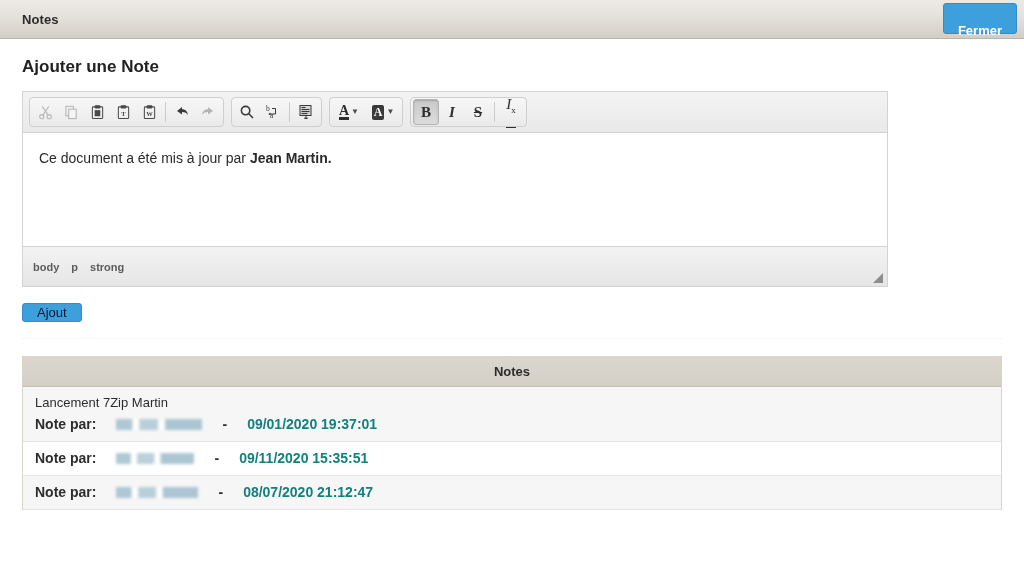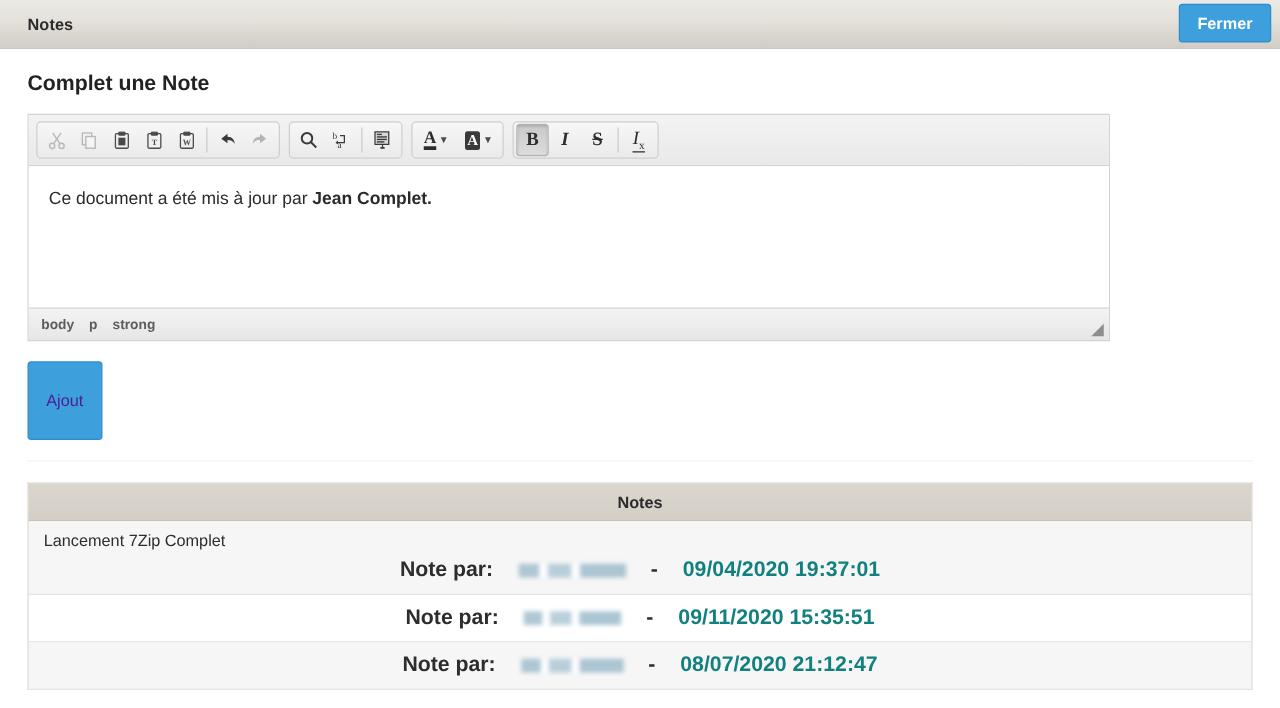"Fermer" .close-button { padding: 0 14px -> 12px 14px }
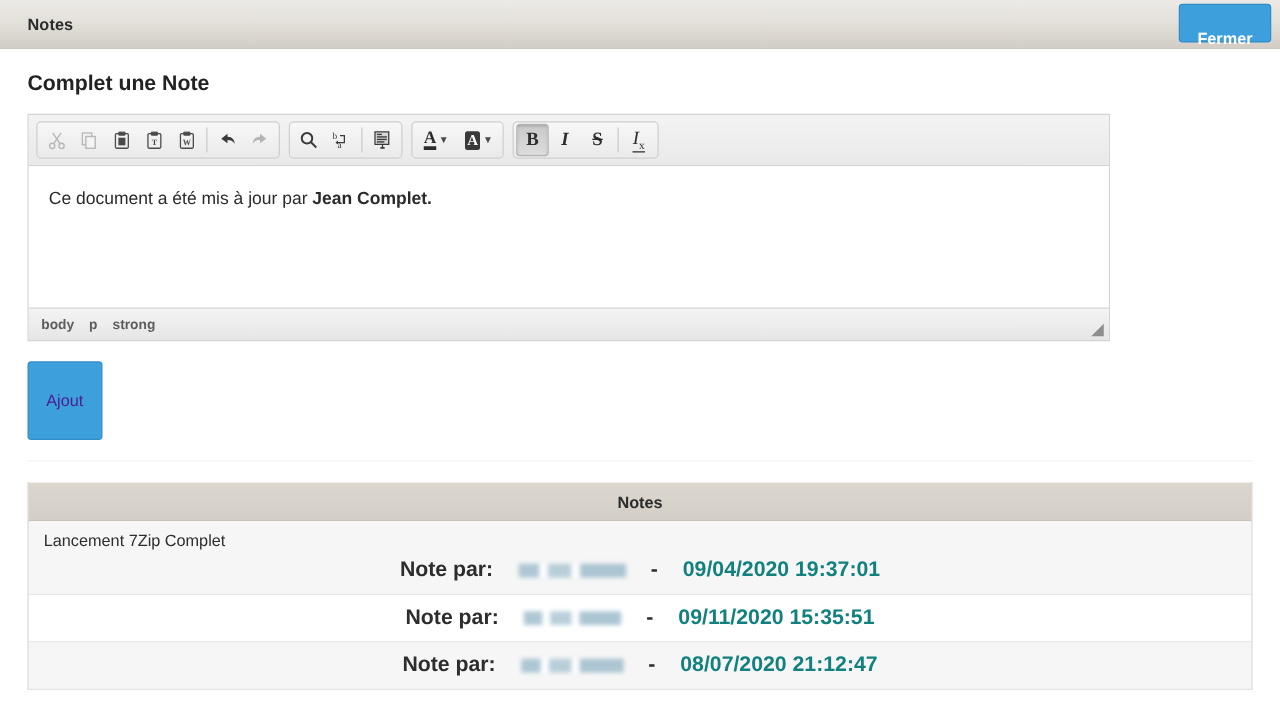"Complet une Note" div.section-title { text: Complet -> Ajouter }
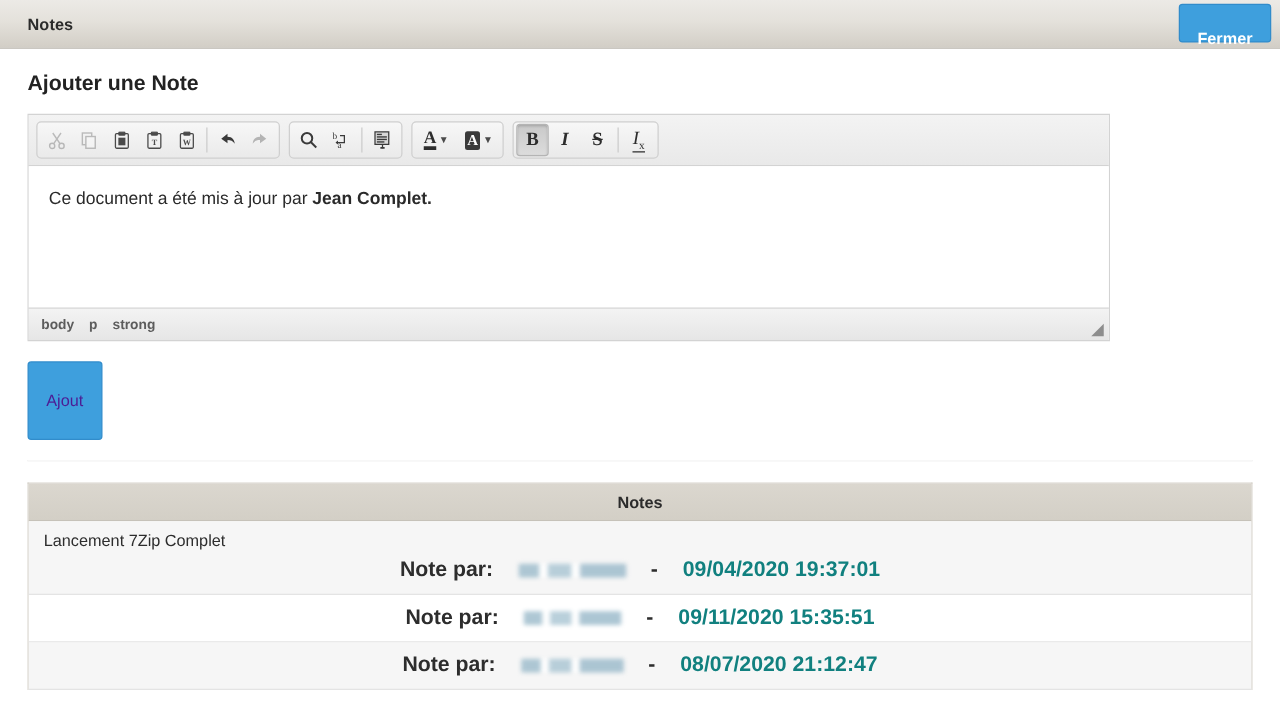"Ix" .glyph-ix { padding-bottom: 0px -> 12px }
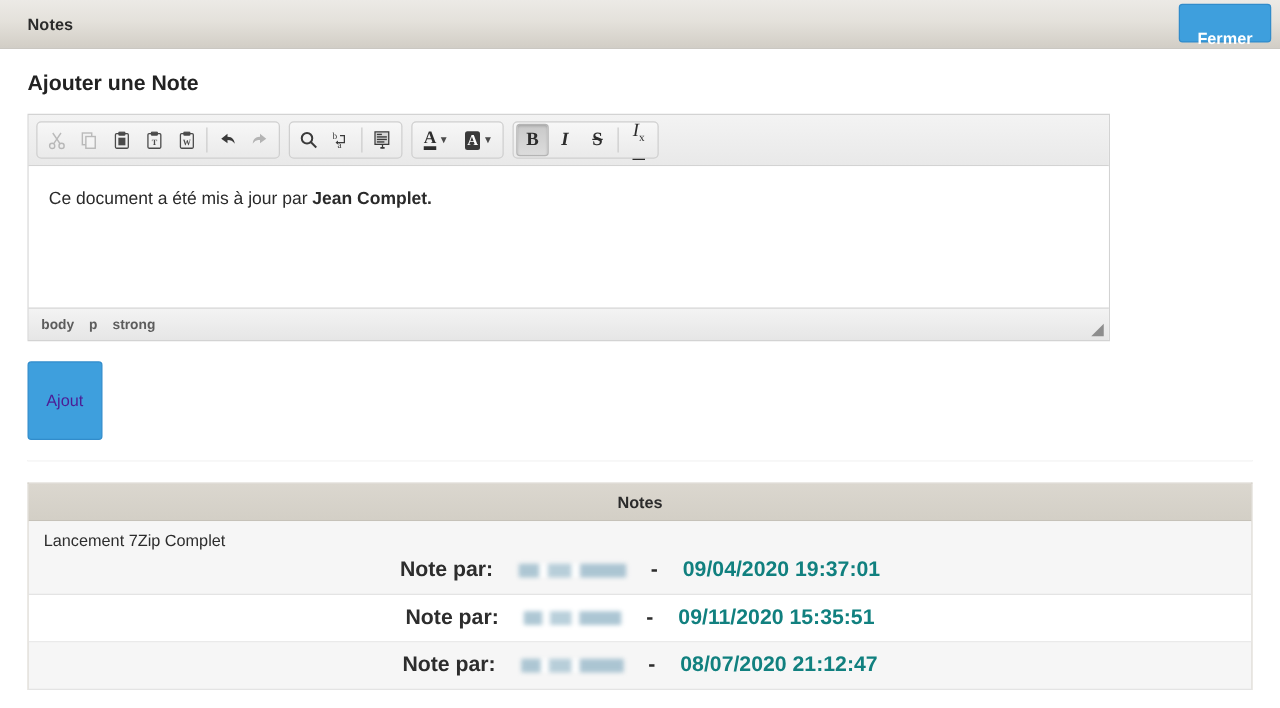"Jean Complet." b { text: Complet -> Martin }
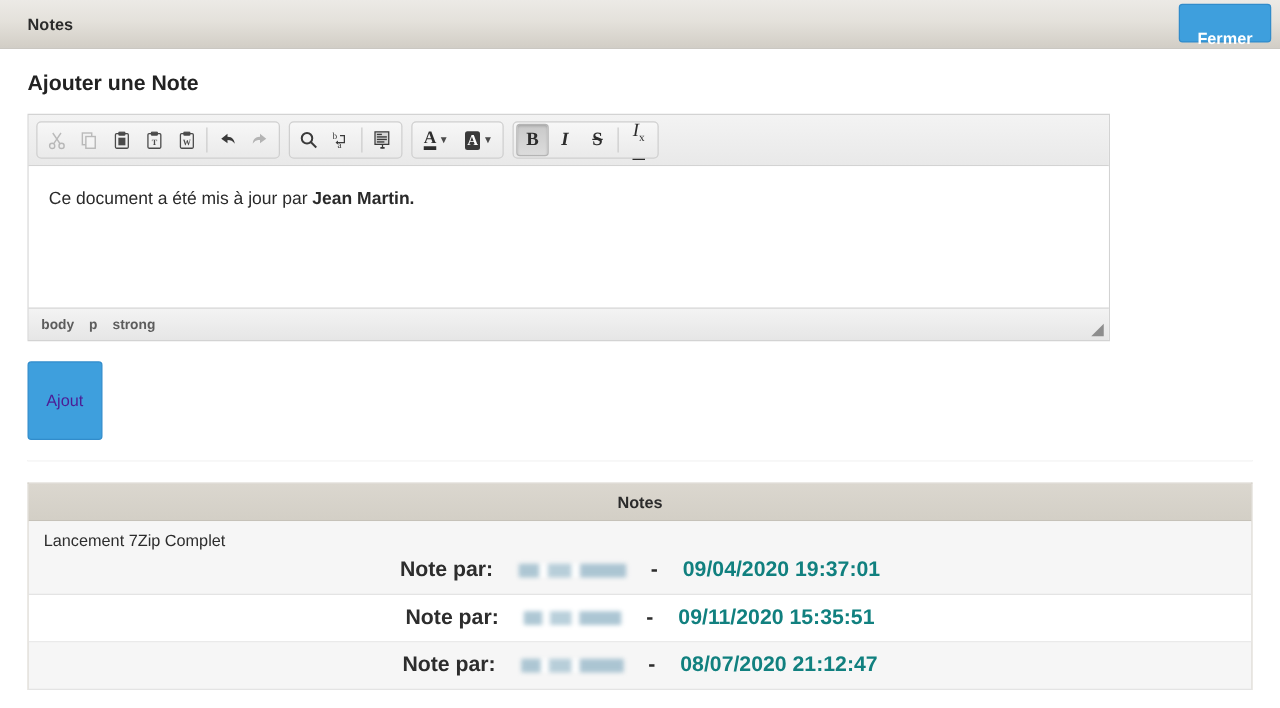"body" .editor-footer { height: 26px -> 40px }
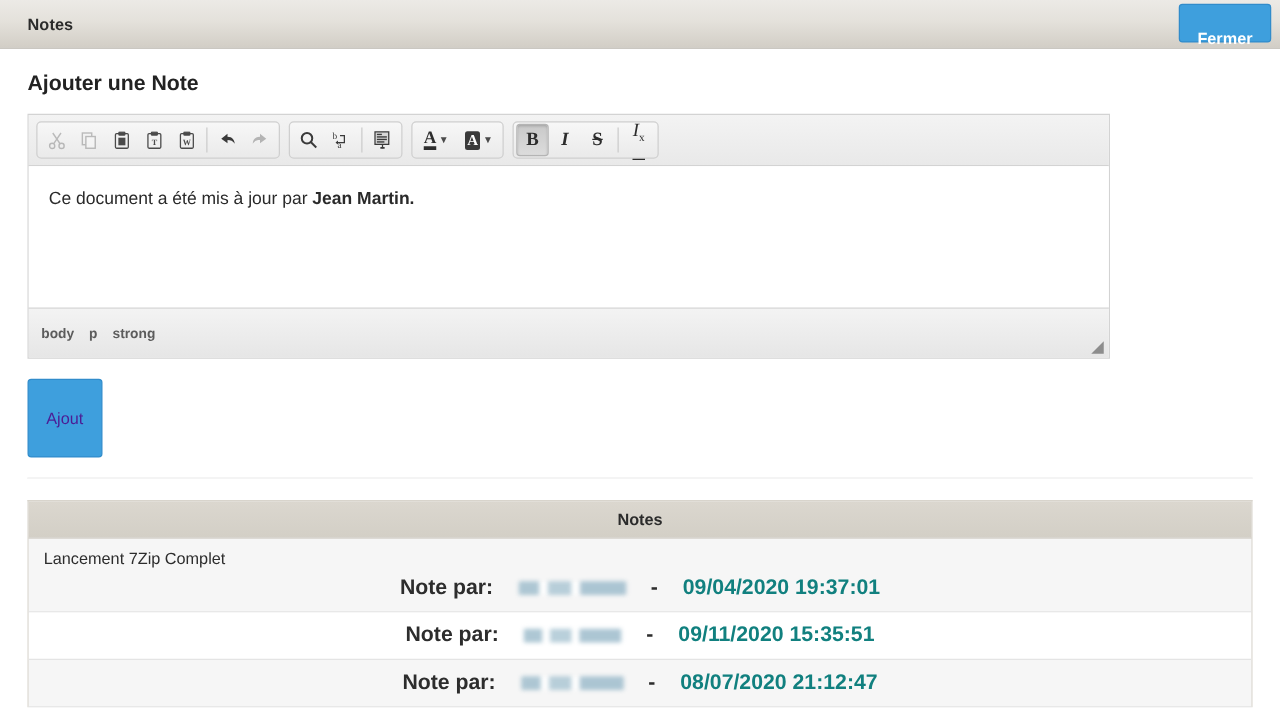"Ajout" .submit-button { color: #4c1d95 -> #0f172a; padding: 23px 14px -> 1px 14px }
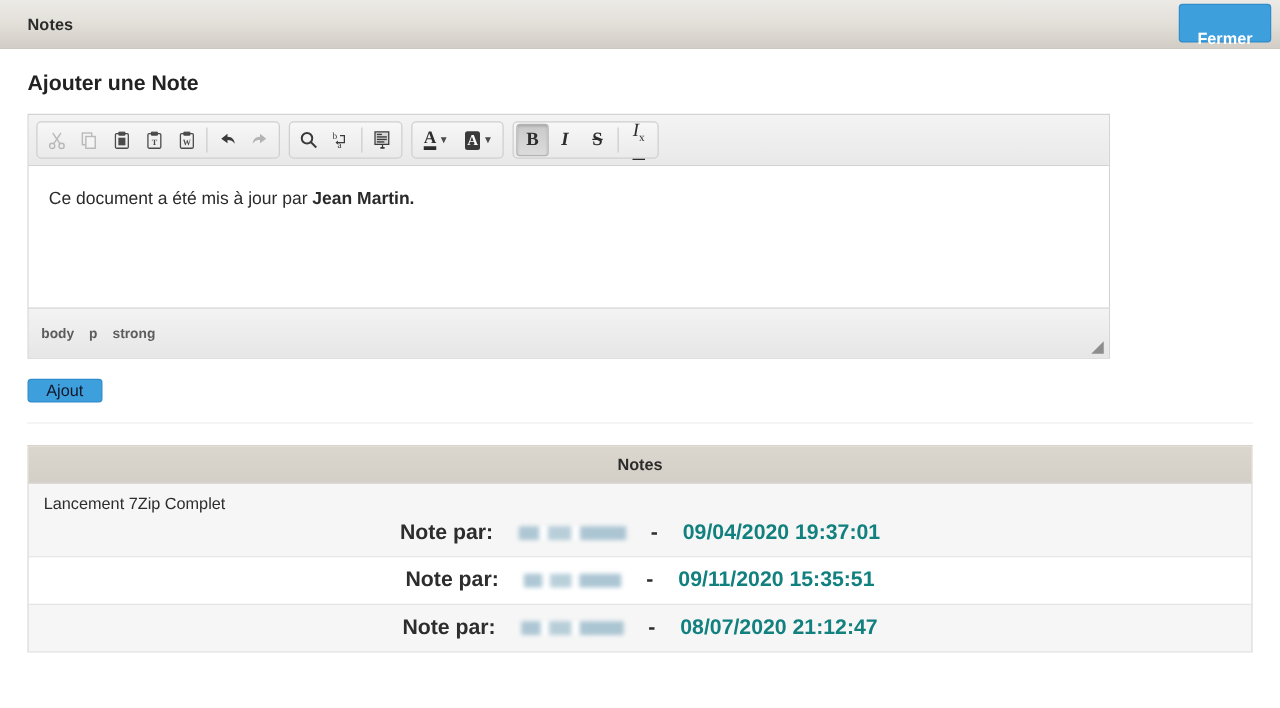"Lancement 7Zip Complet" div.note-title { text: Complet -> Martin }
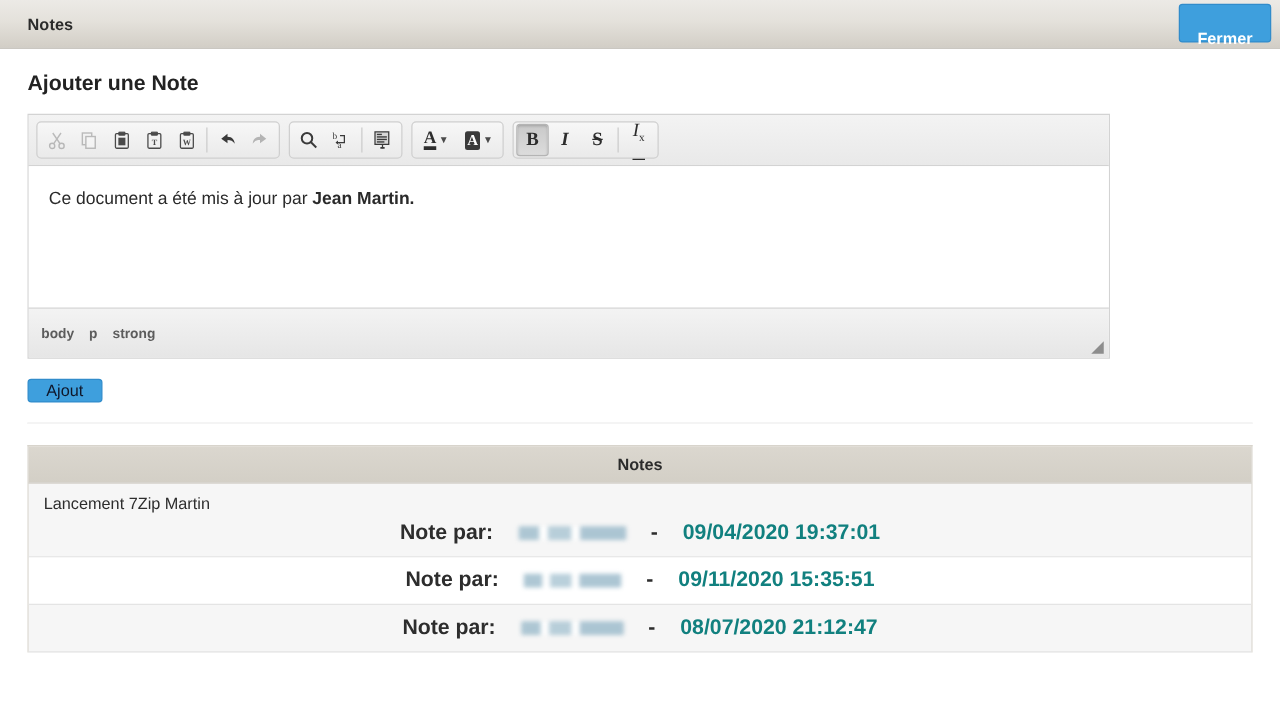"Note par:" .note-meta { font-size: 17px -> 14px; justify-content: center -> none }
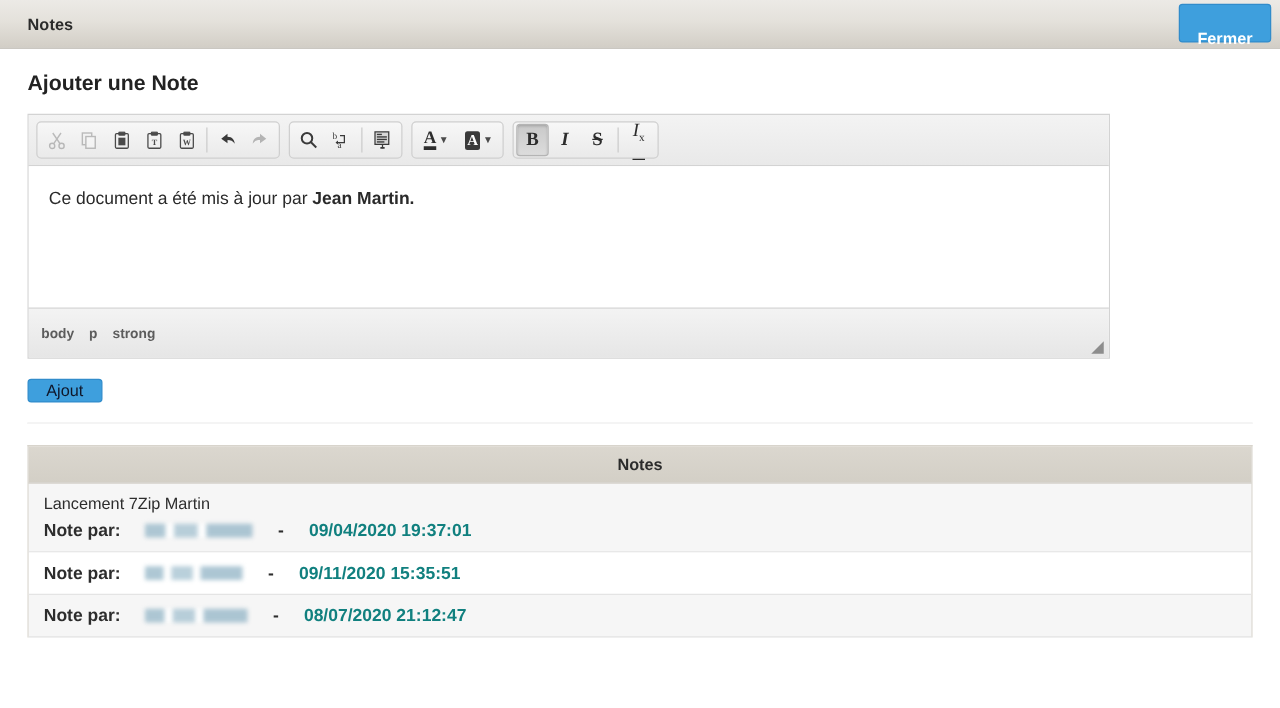"09/04/2020 19:37:01" span.note-date { text: 09/04/2020 -> 09/01/2020 }
